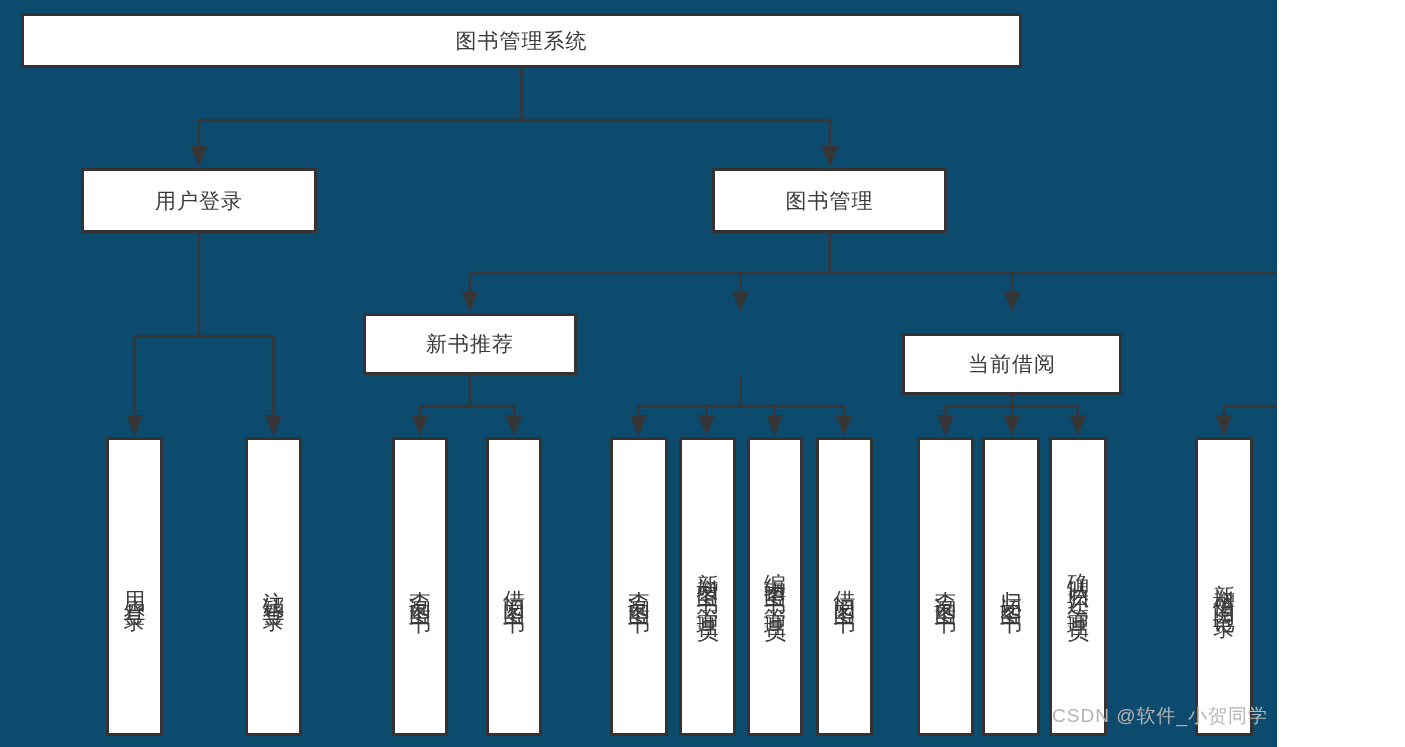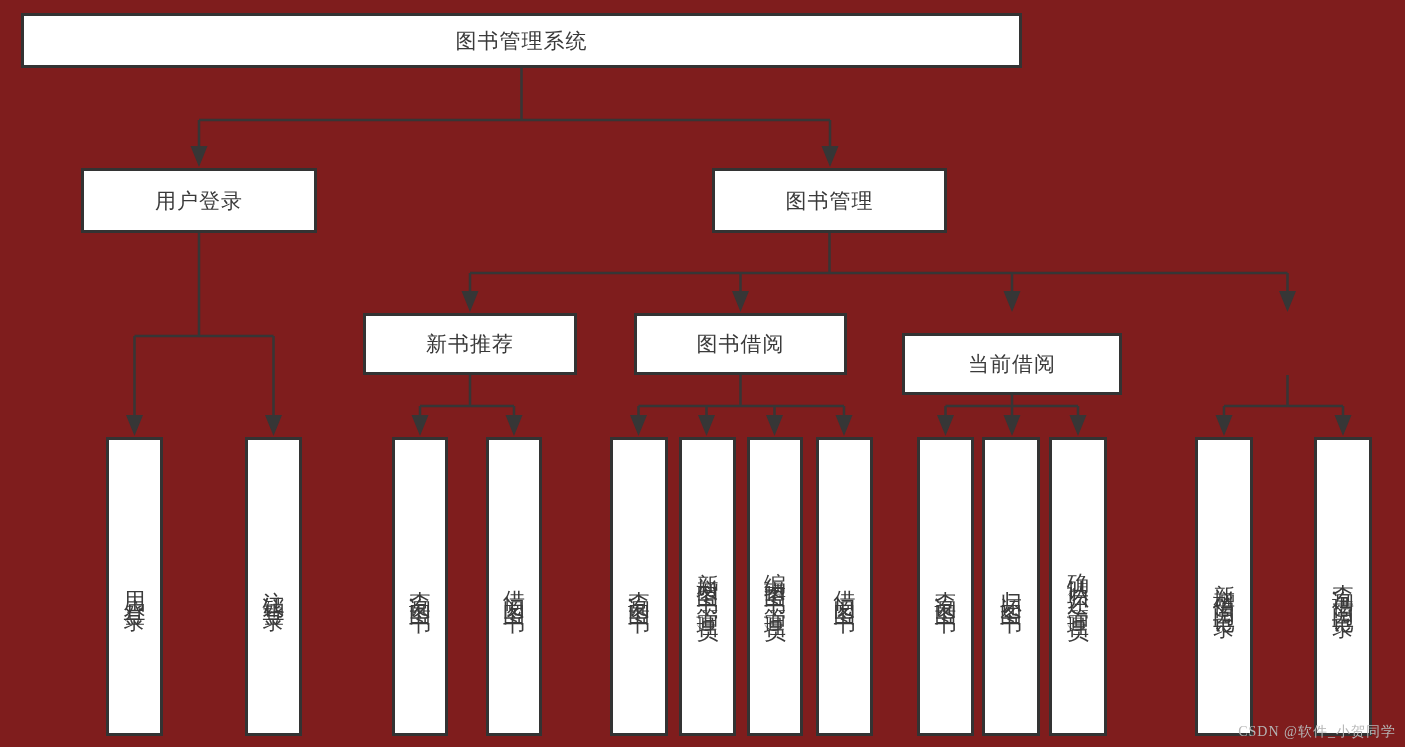"图书管理系统" #canvas { background: #7f1d1d -> #0c4a6e; font-family: Liberation Serif, serif -> Liberation Sans, sans-serif; width: 1405px -> 1277px }
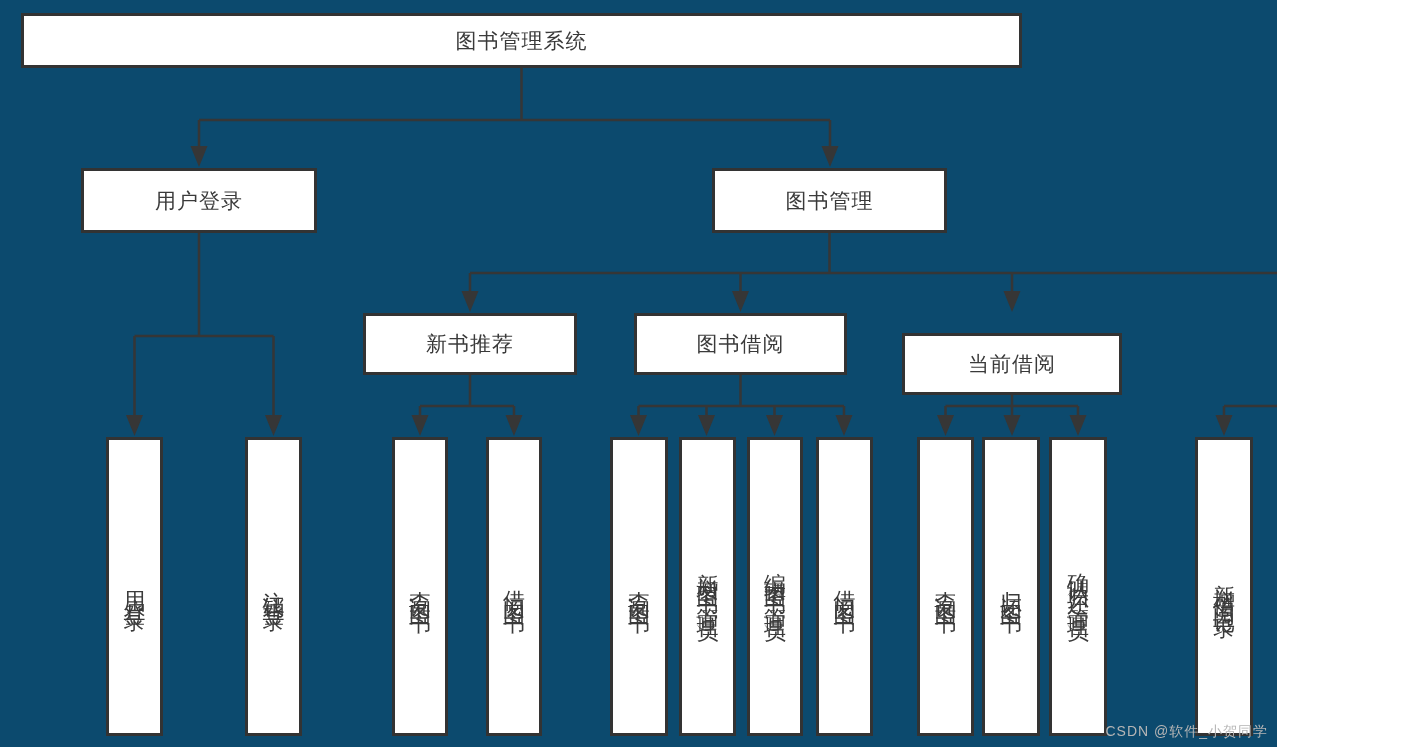"图书借阅" div.box { html: <div> <span>图书借阅</span> </div> -> none }
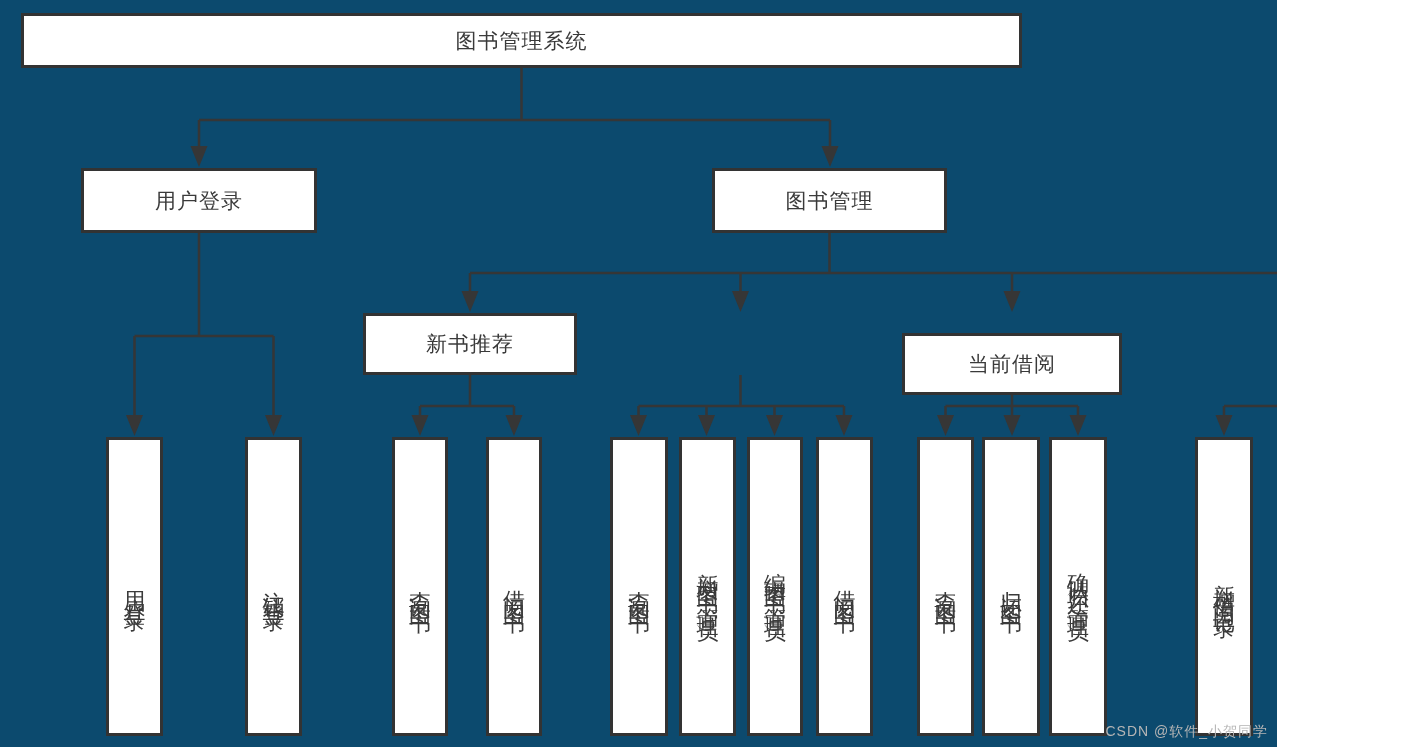"CSDN @软件_小贺同学" .watermark { bottom: 6px -> 18px; font-size: 14px -> 19px }
